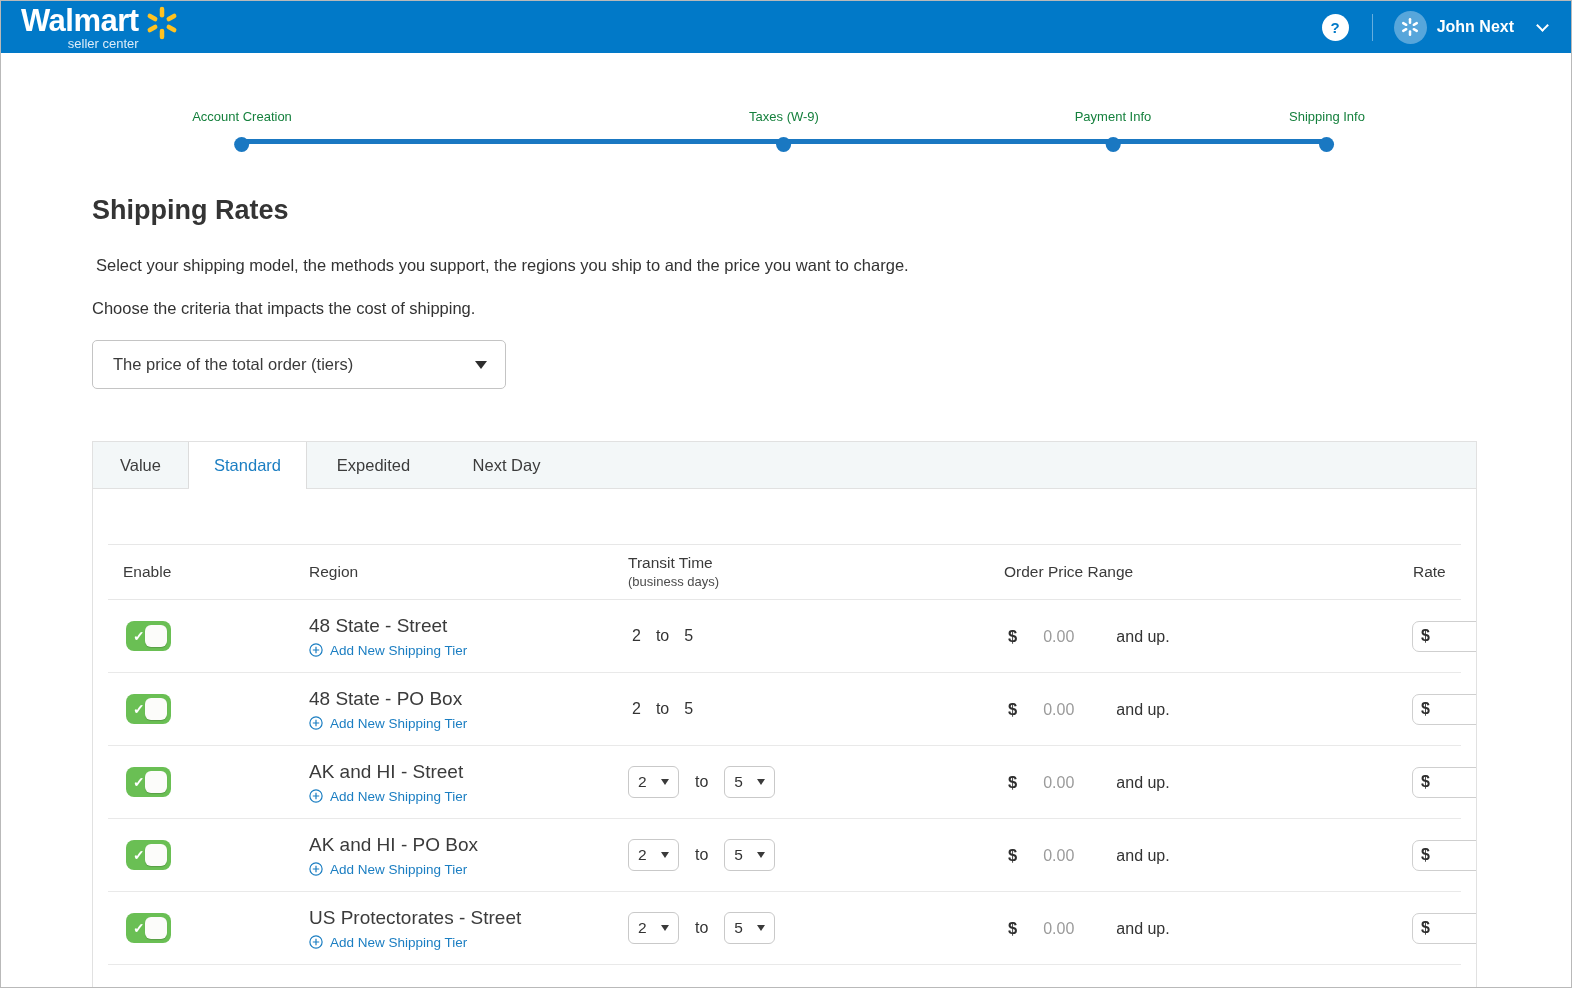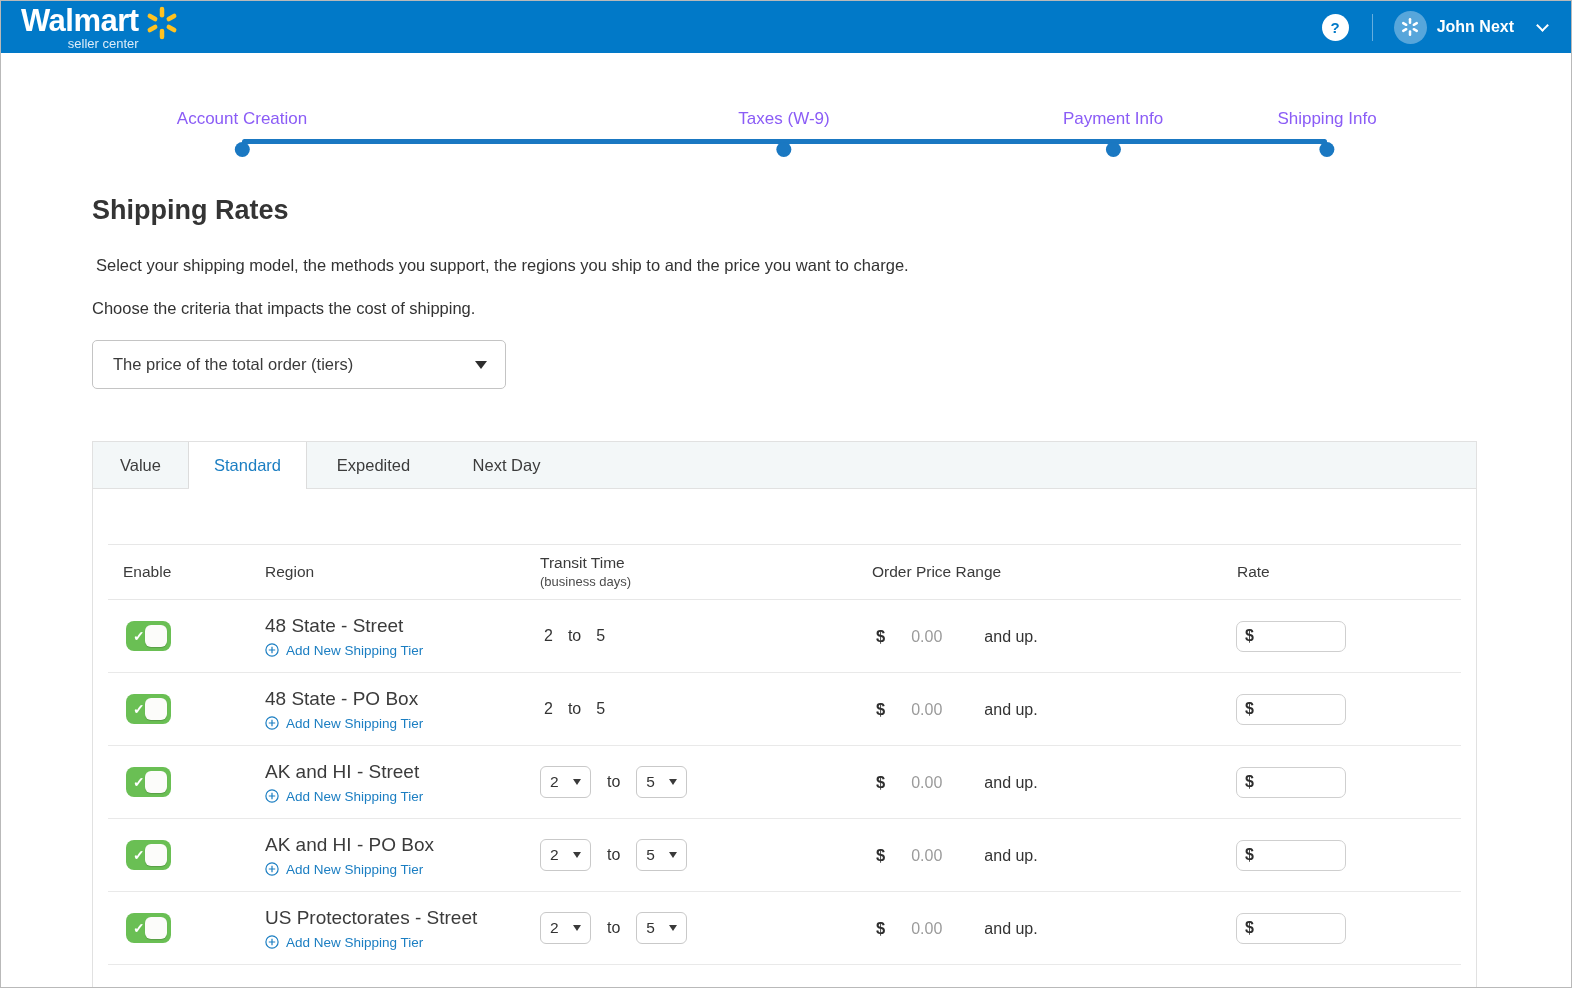"Account Creation" .step-label { color: #8b5cf6 -> #15803d; font-size: 17px -> 13px }
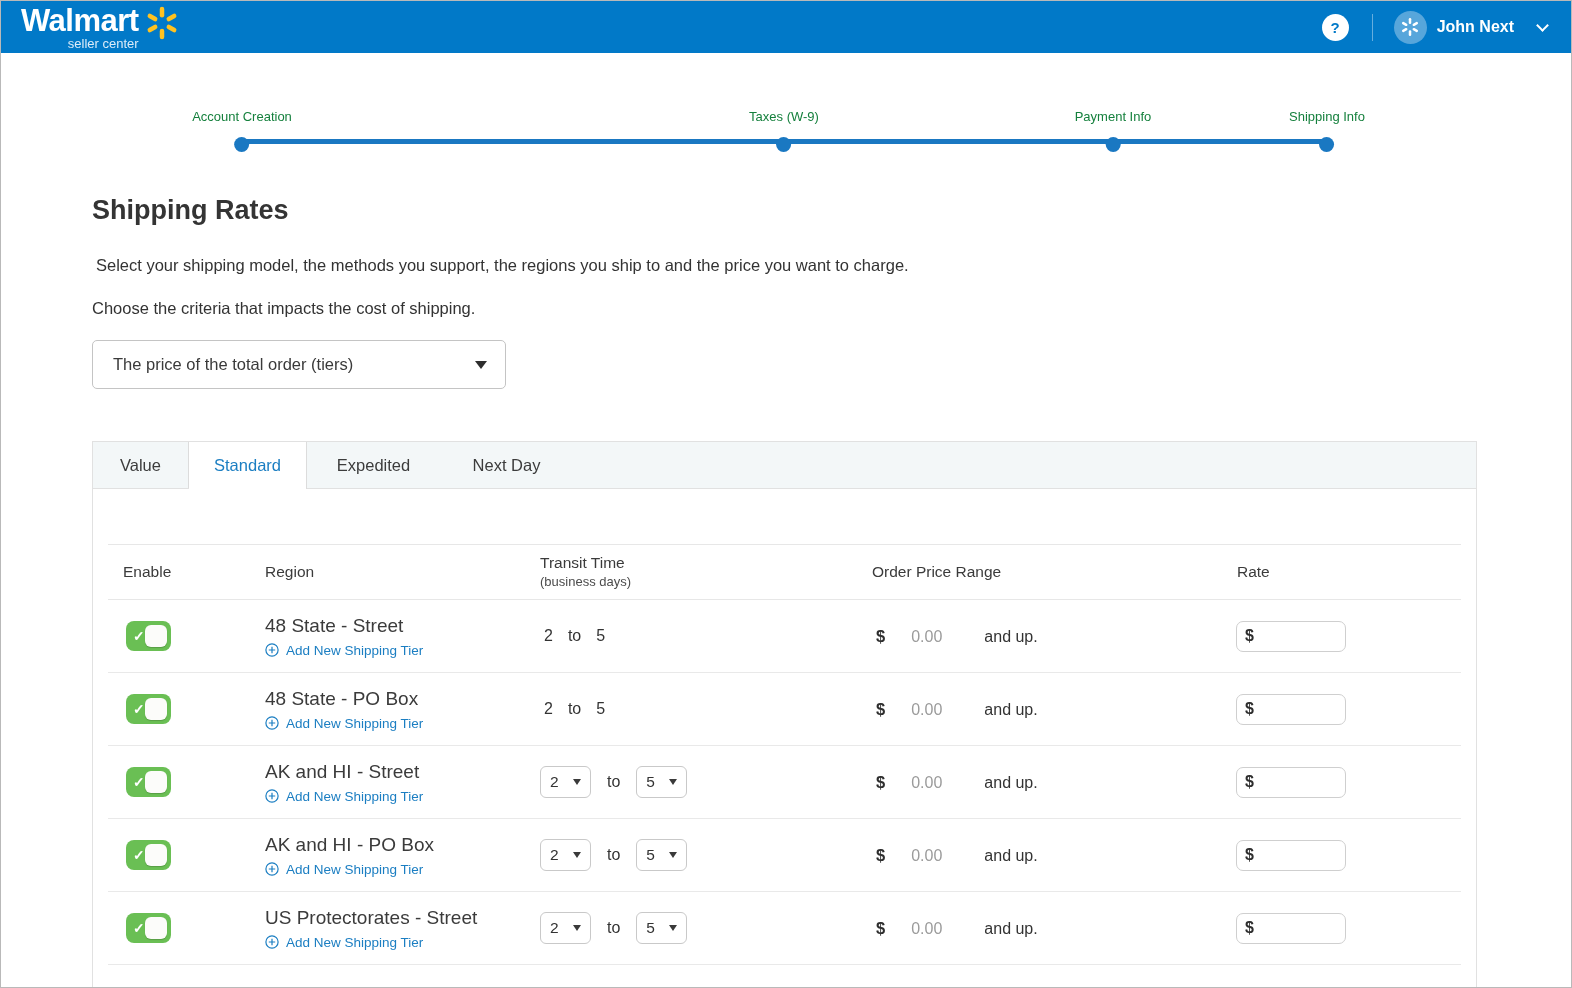"Enable" .thead, .trow { gap: none -> 44px }
